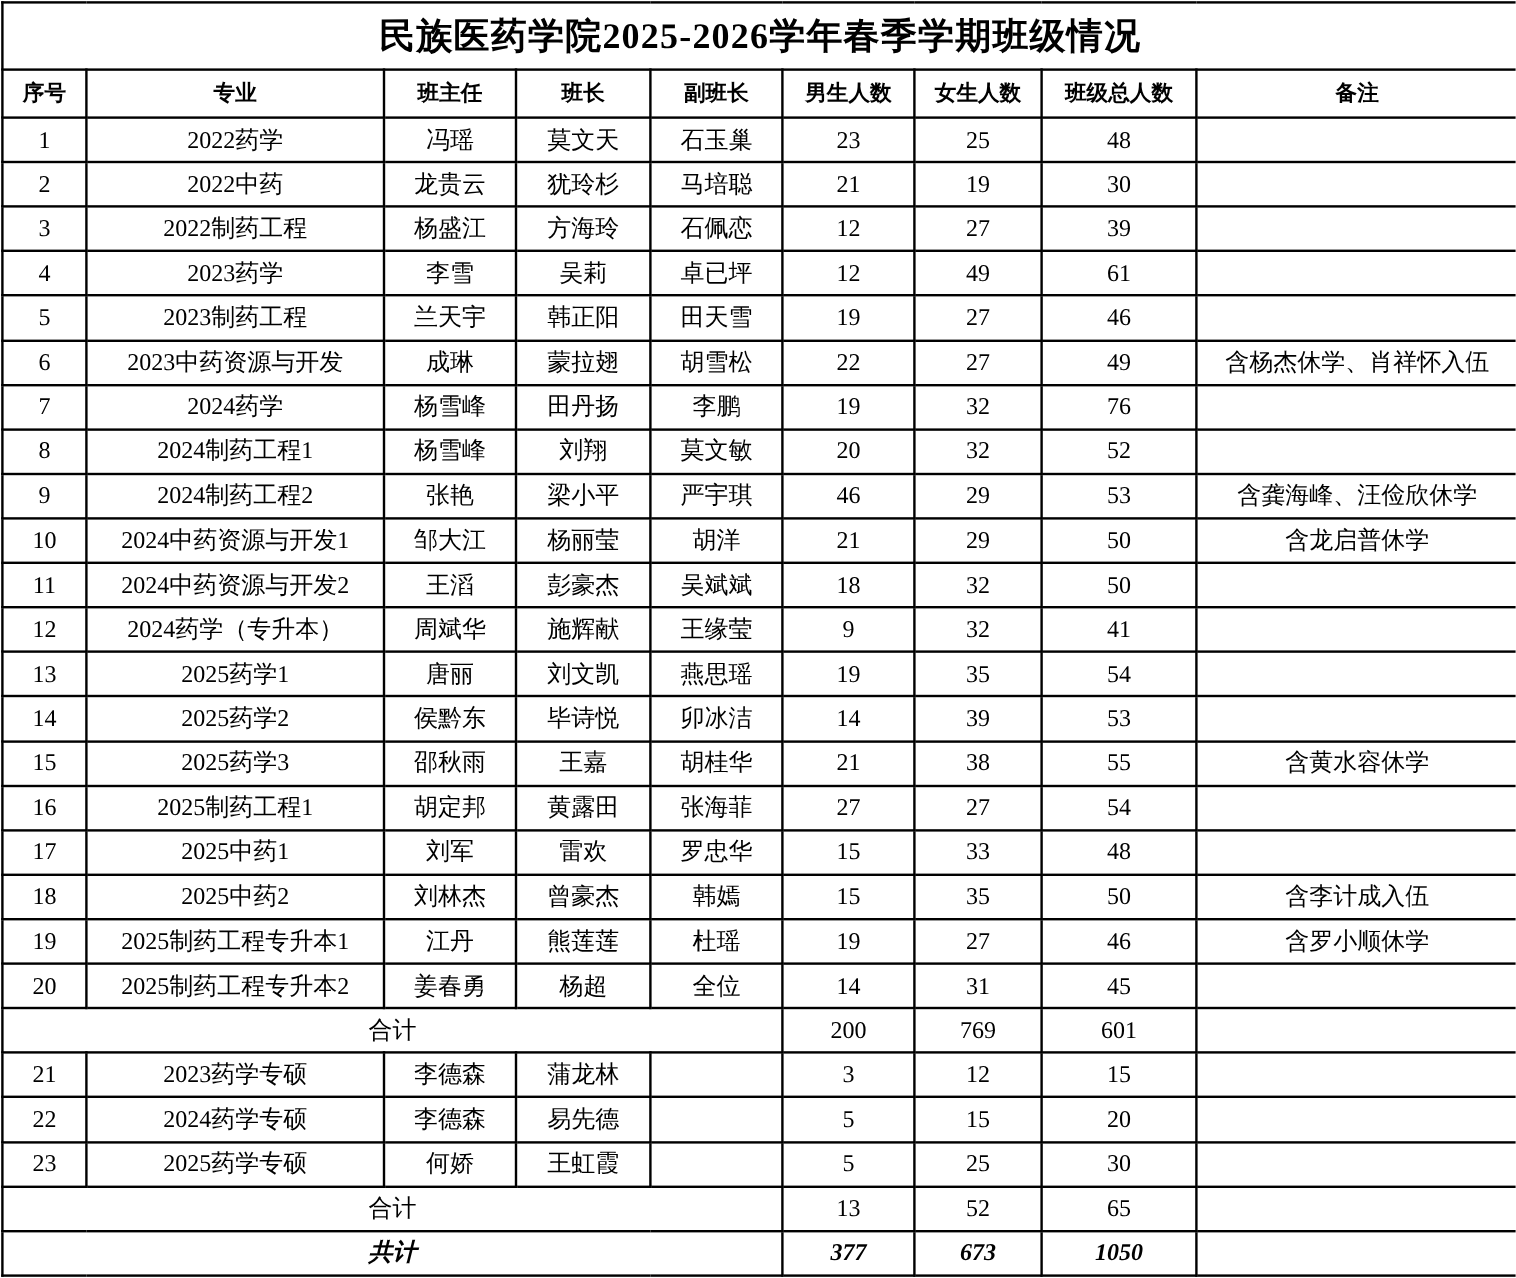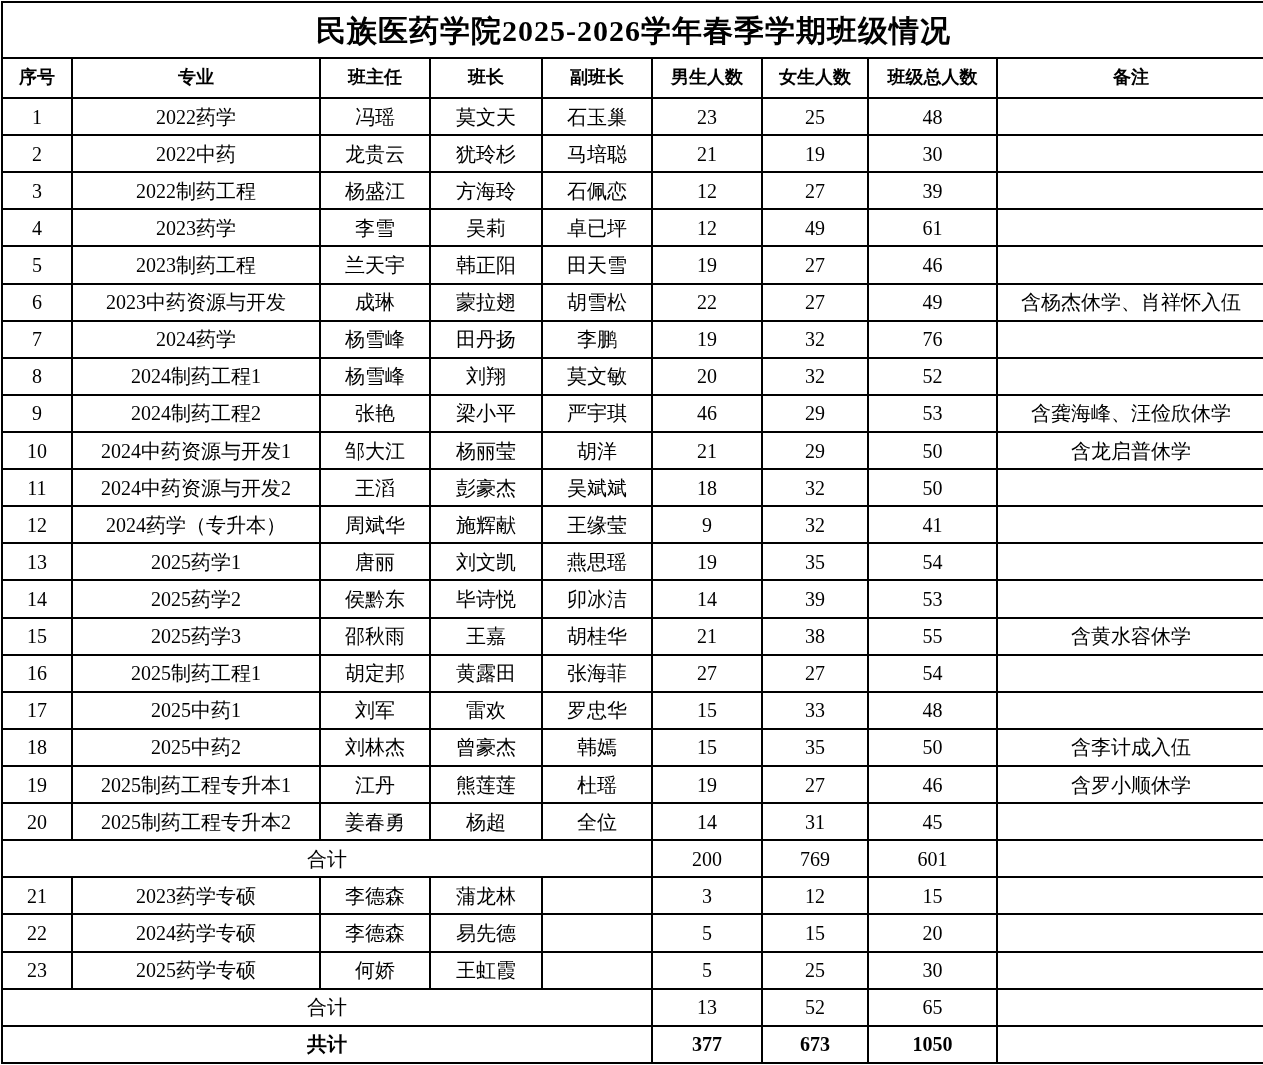"共计" tr.bold td { font-style: none -> italic }
